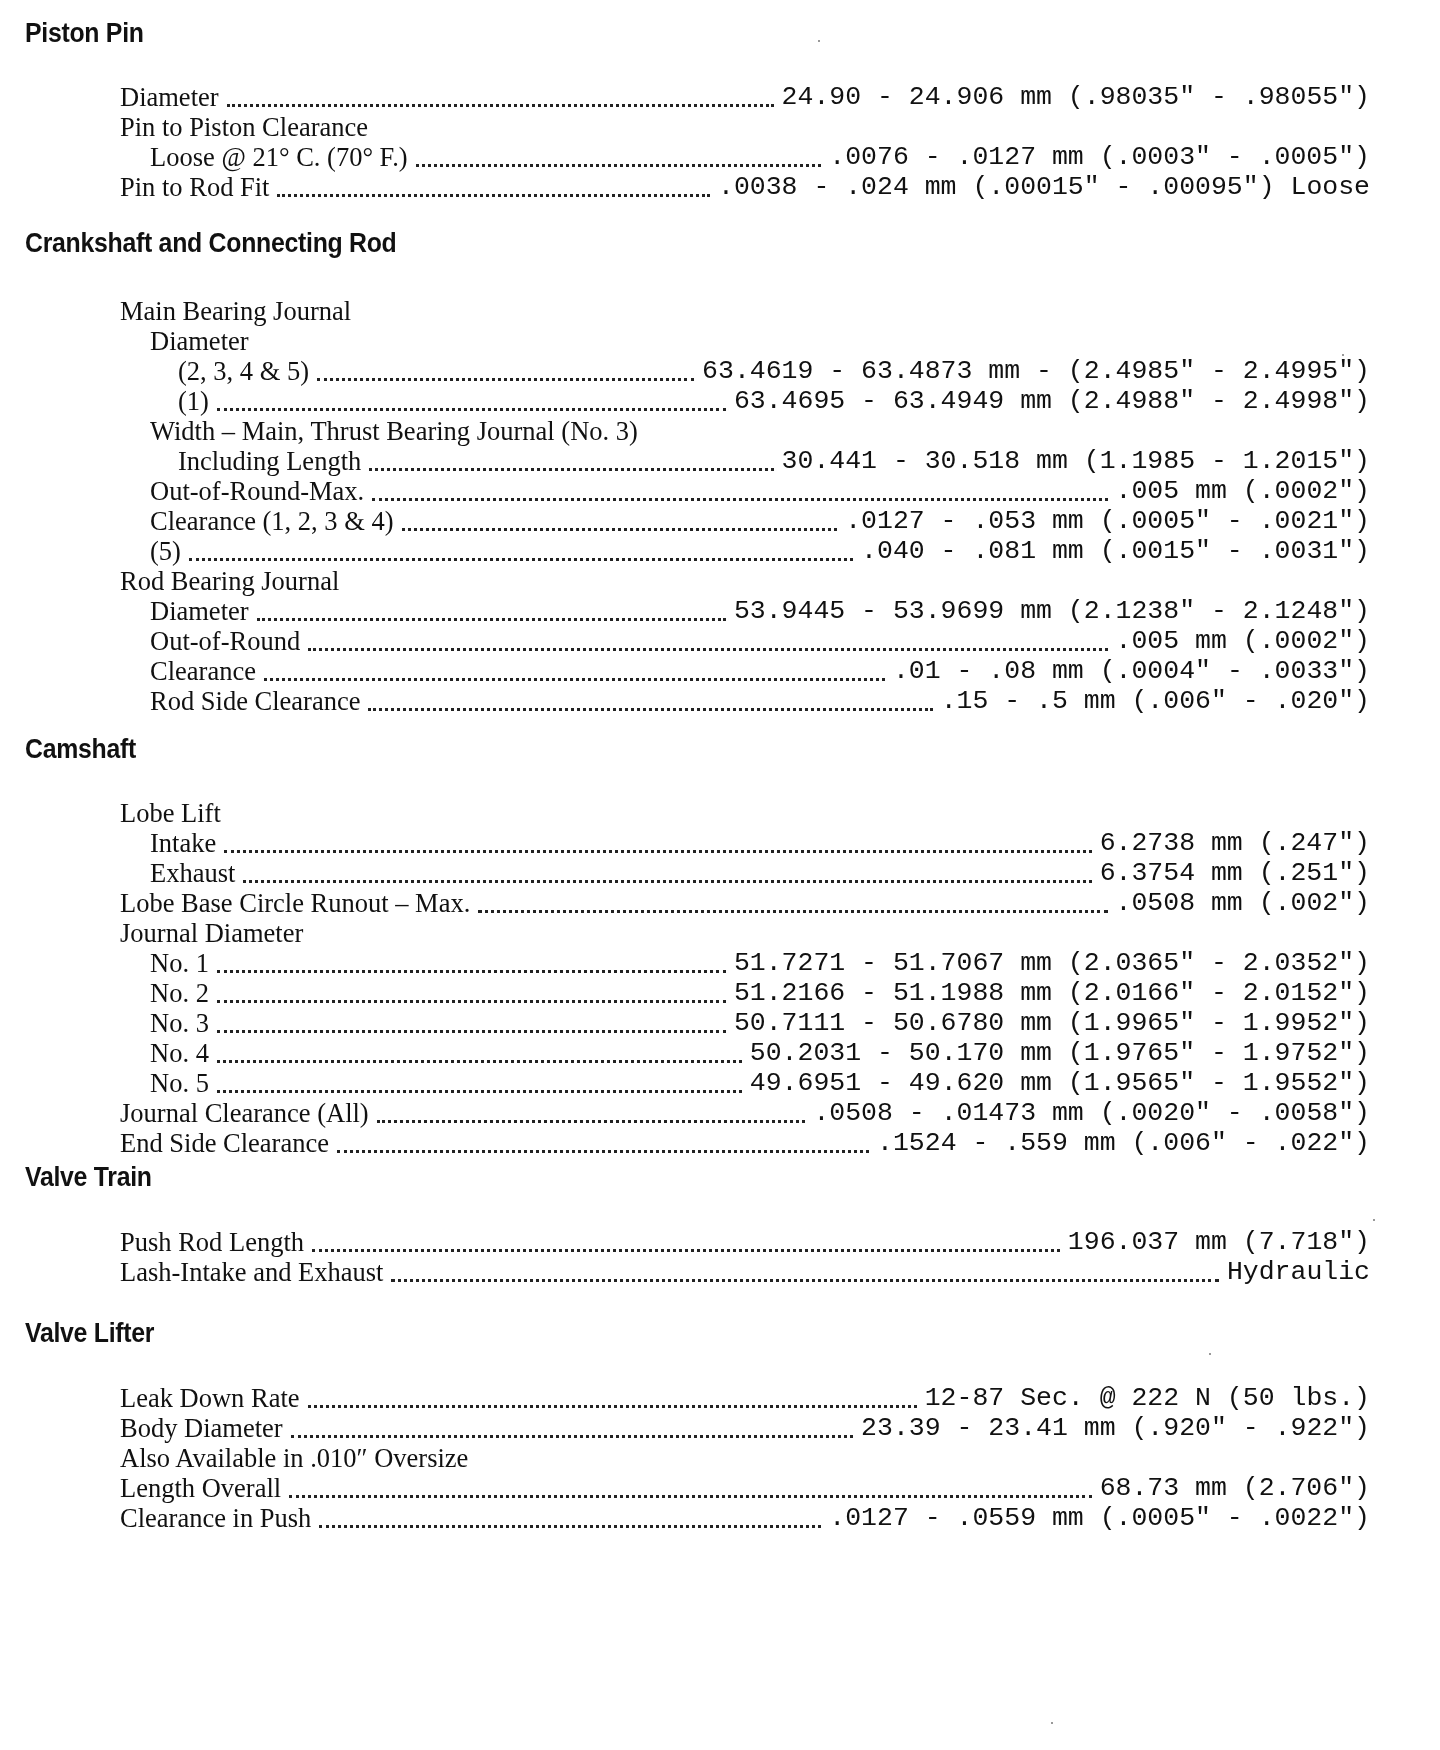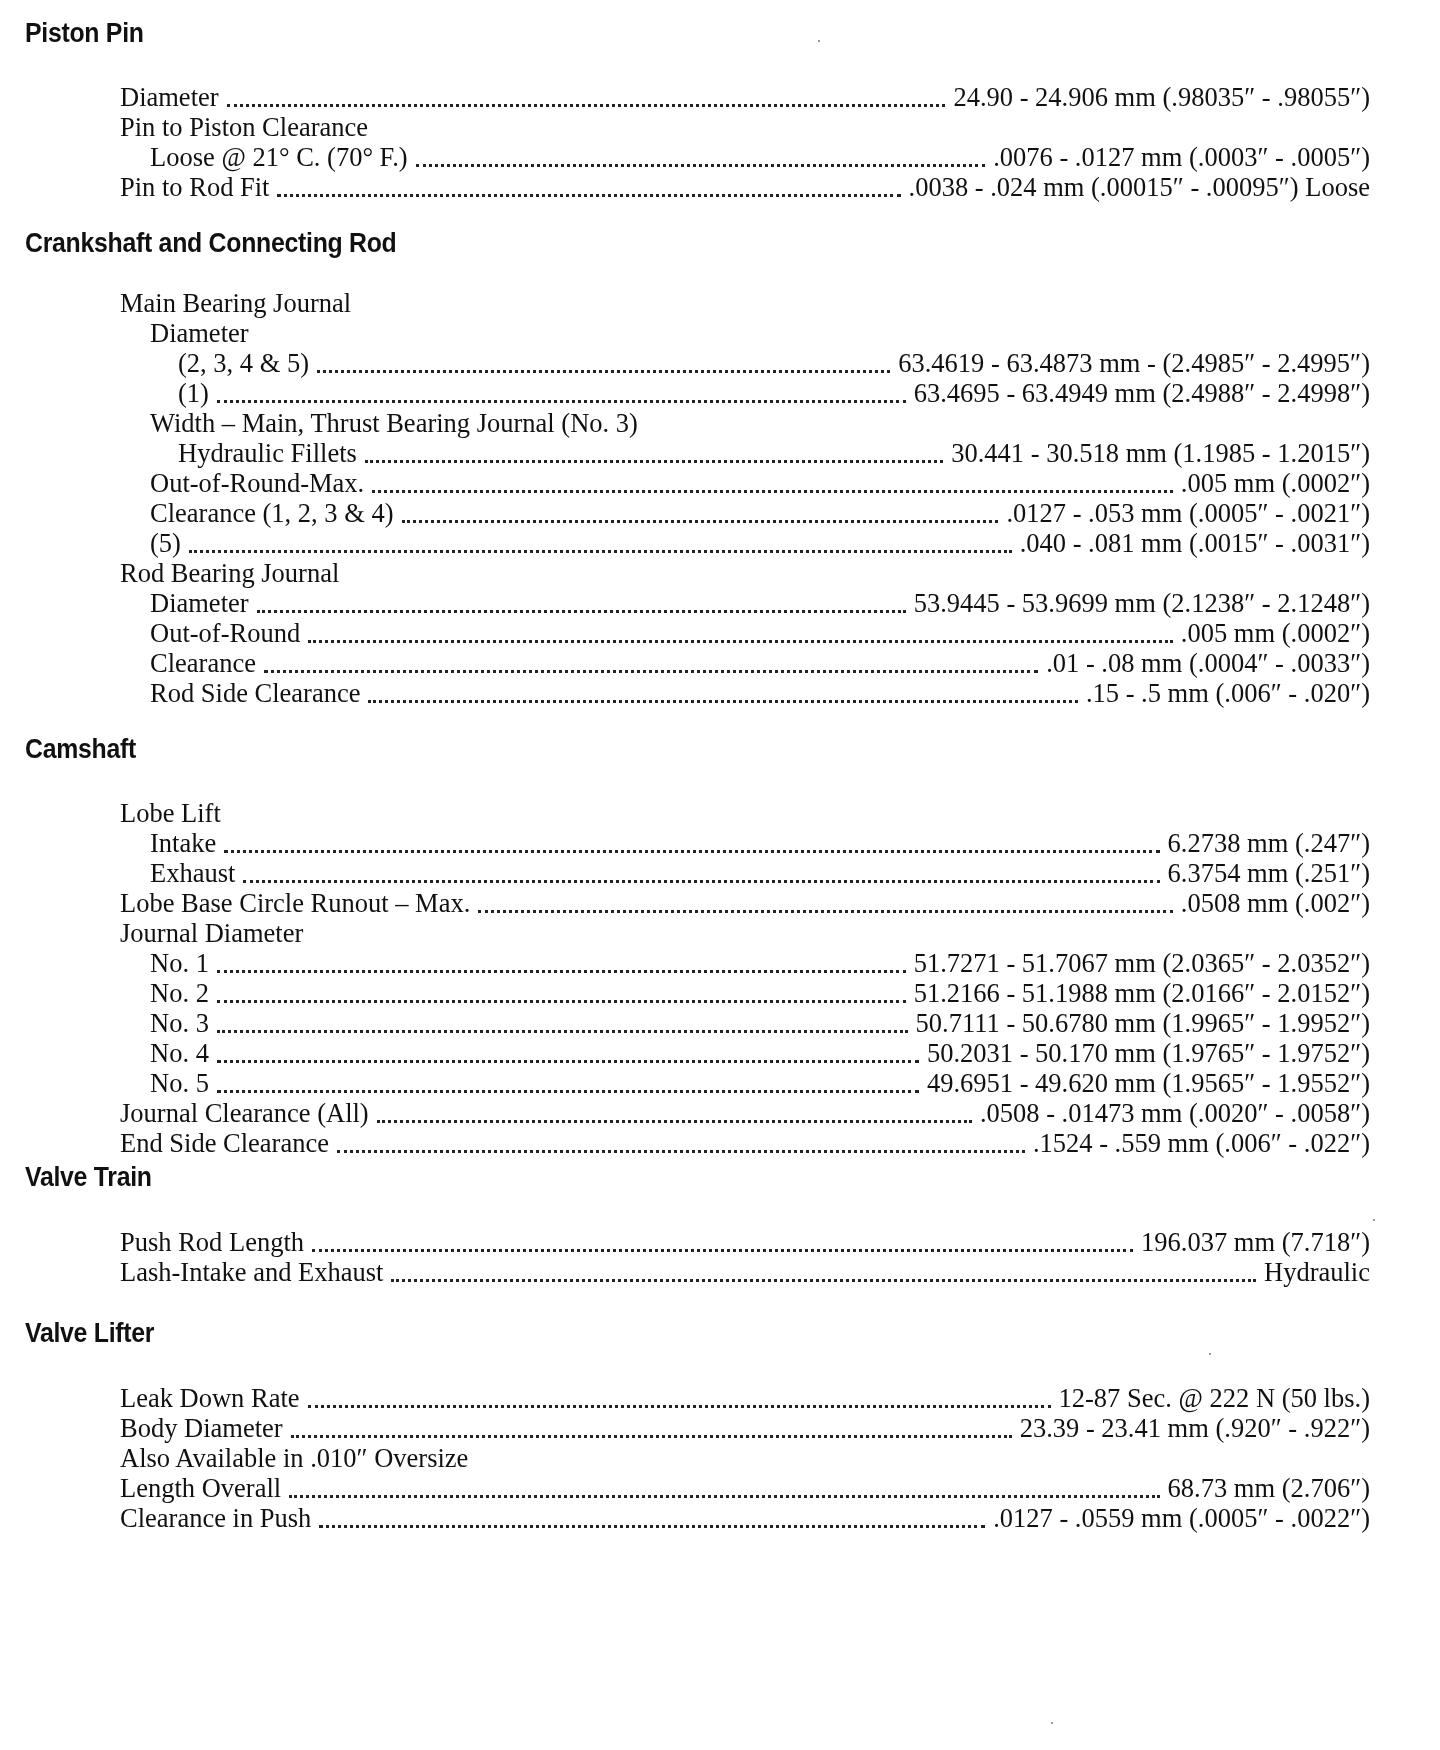"24.90 - 24.906 mm (.98035″" .row .value { font-family: none -> Liberation Mono, monospace }
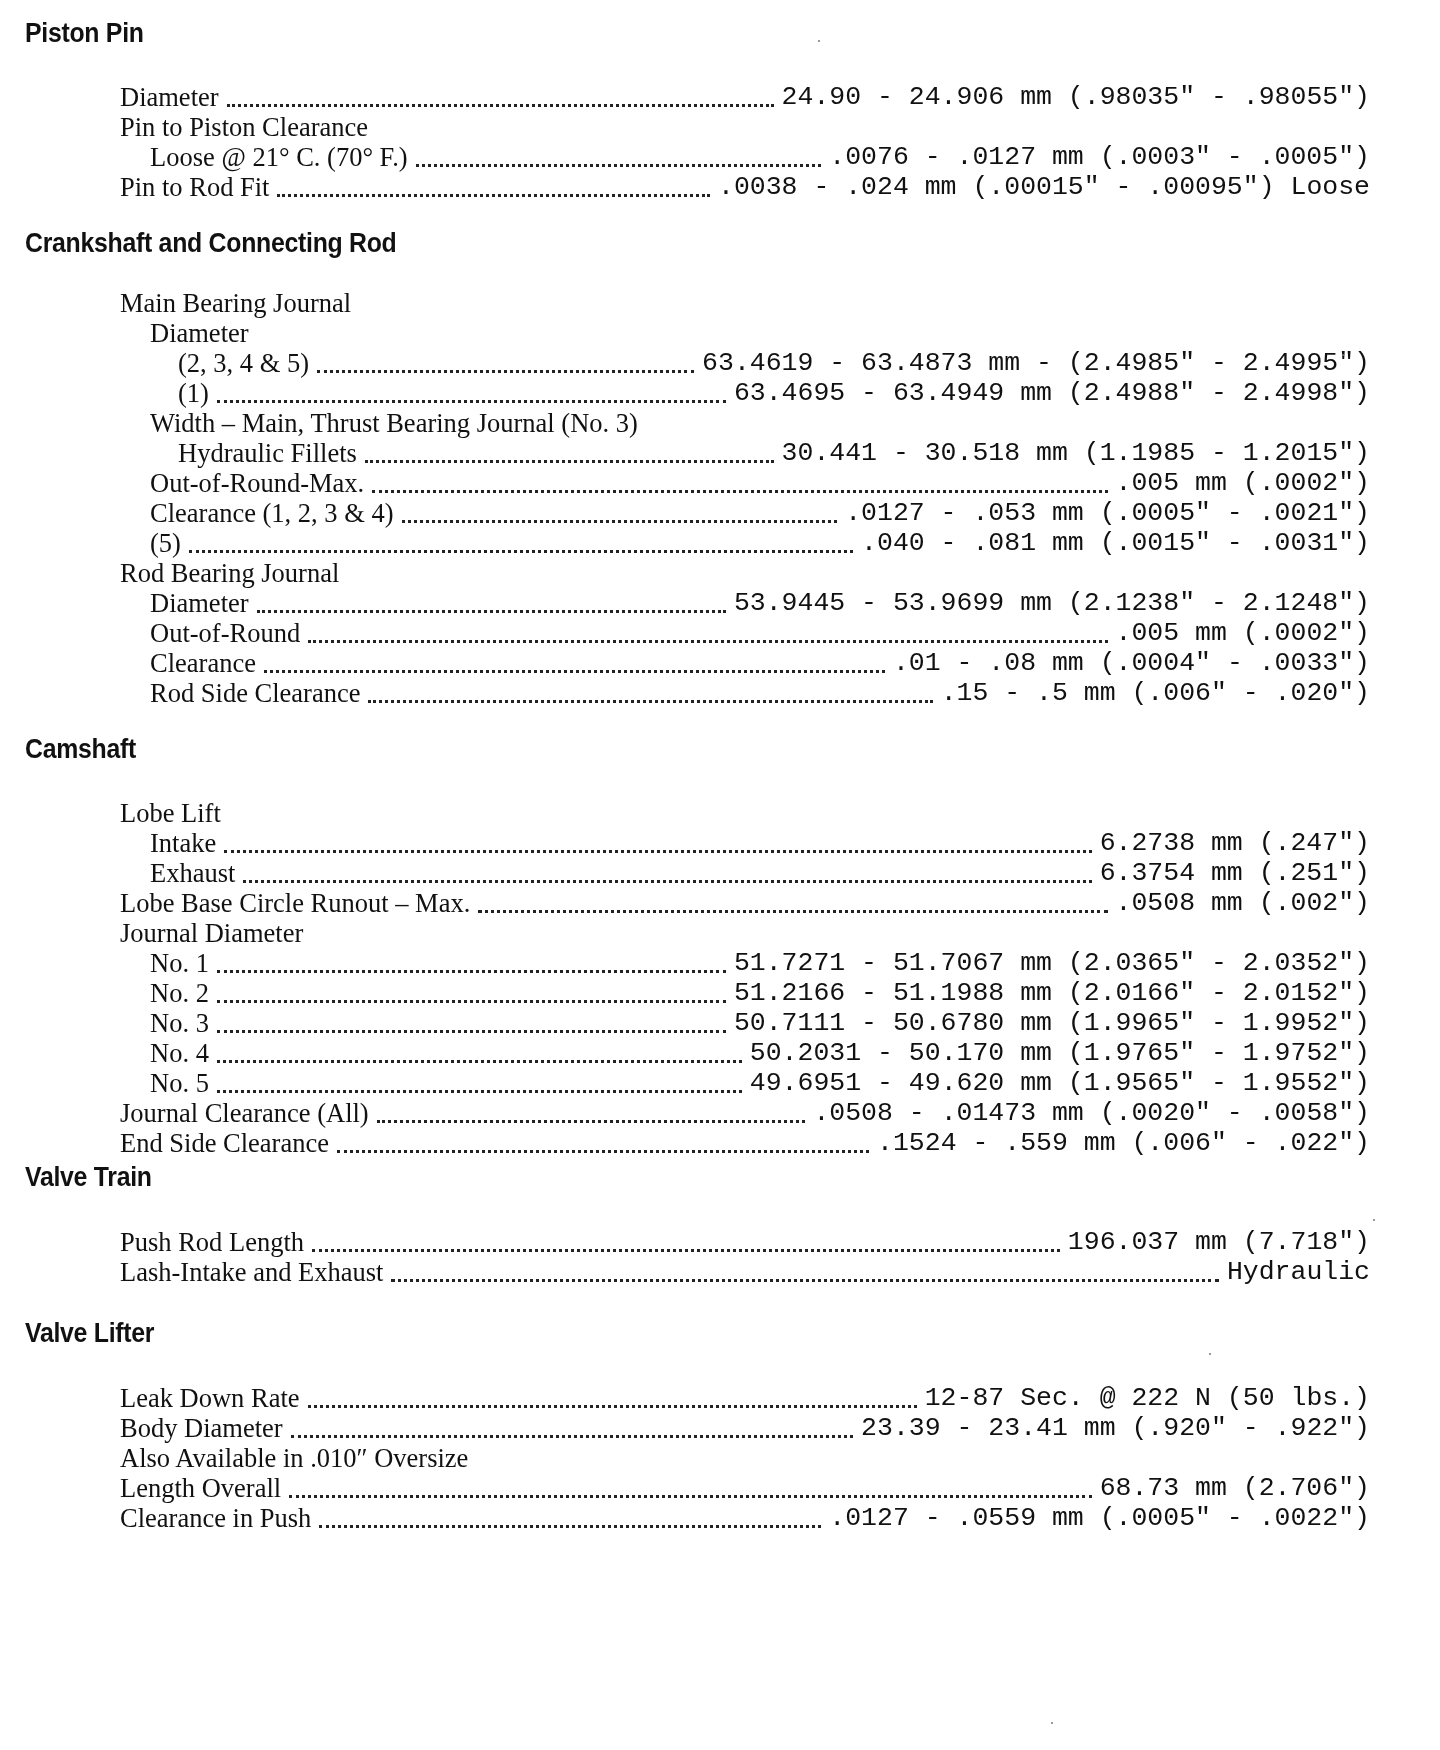"Main Bearing Journal" div.rows { top: 288px -> 296px }
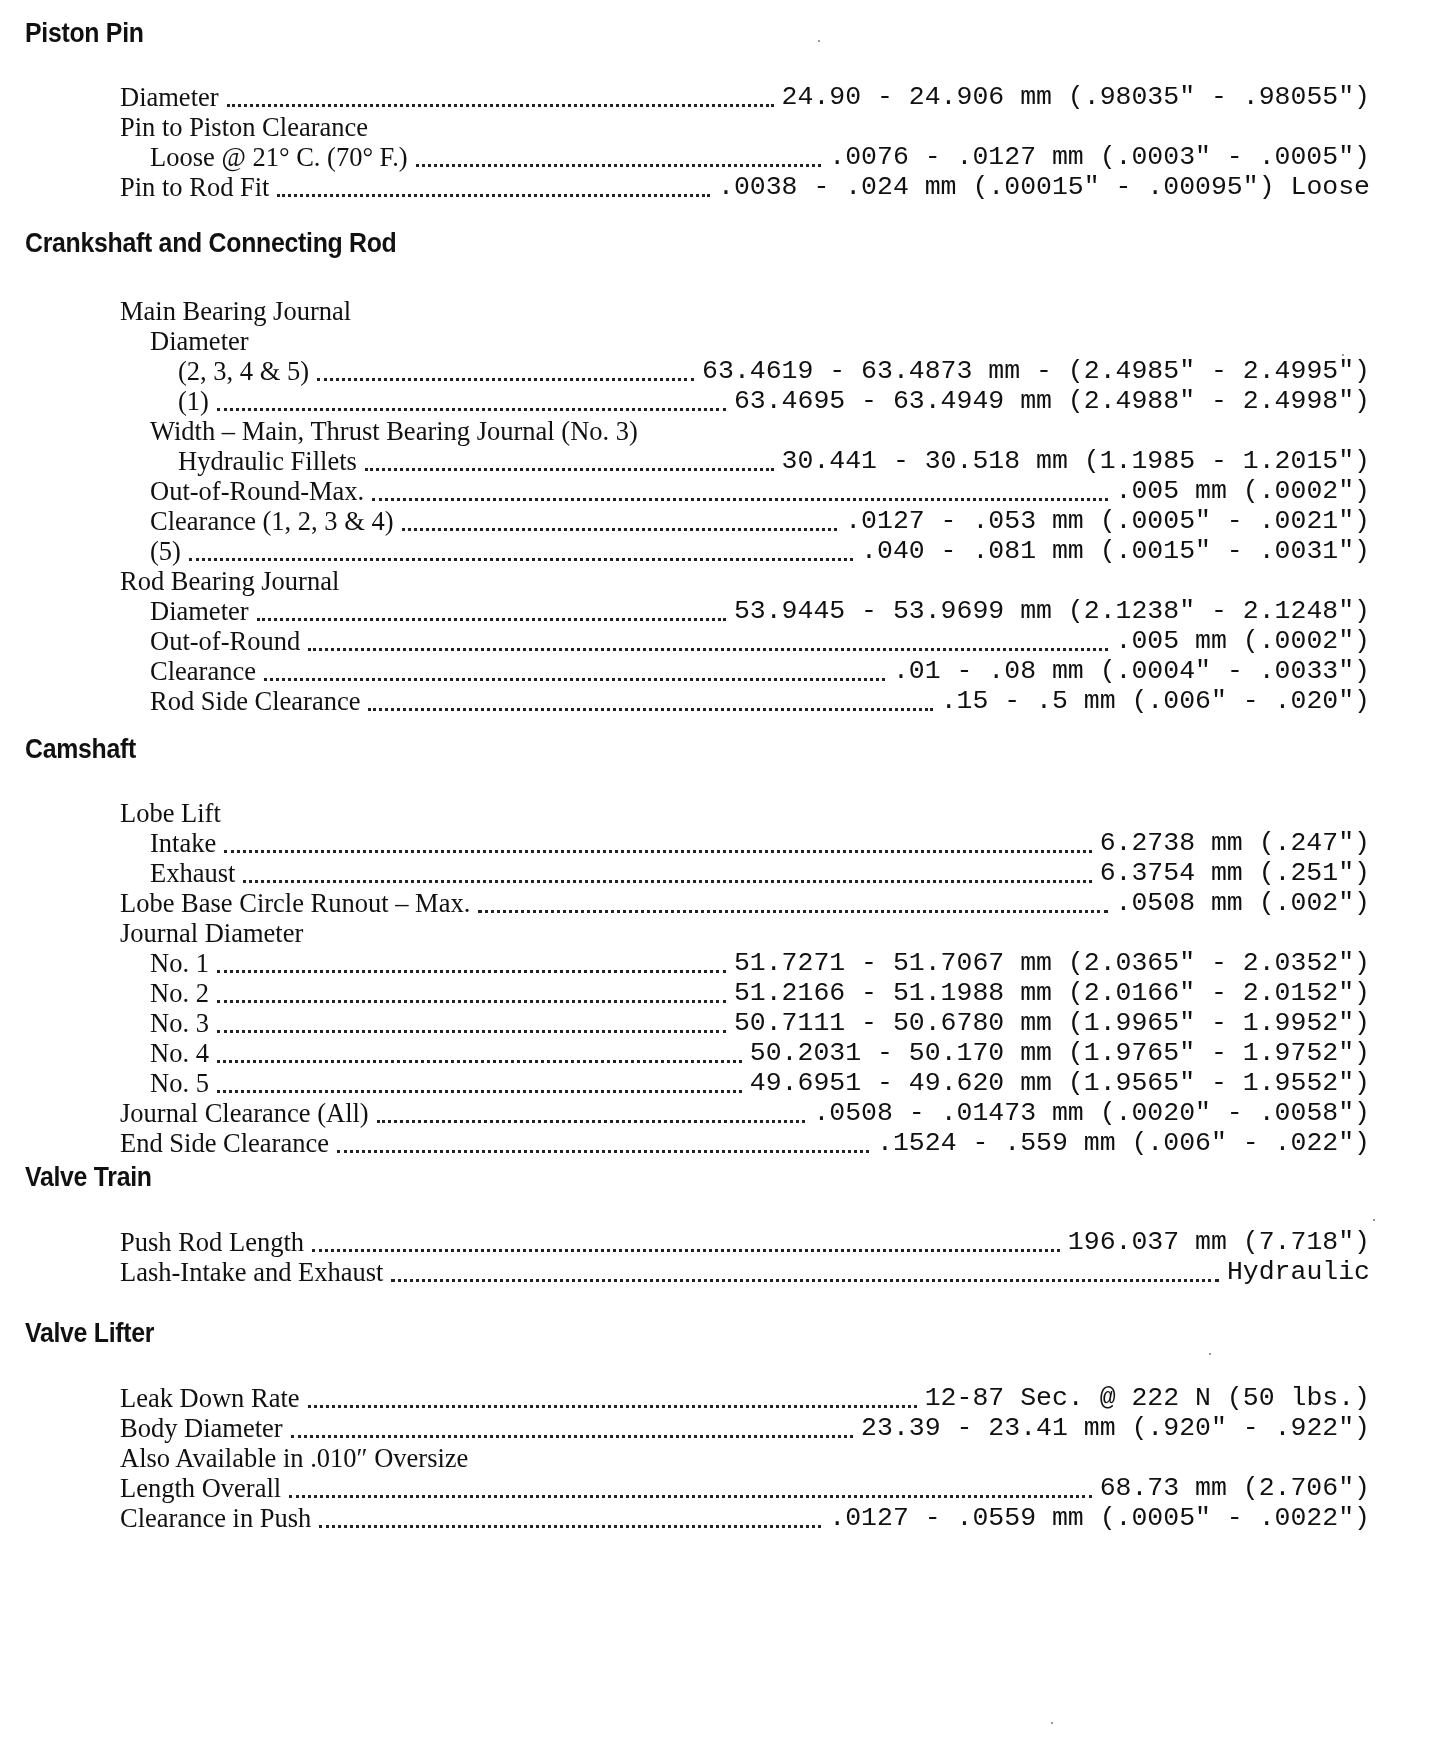"Hydraulic Fillets" span.label { text: Hydraulic Fillets -> Including Length }
